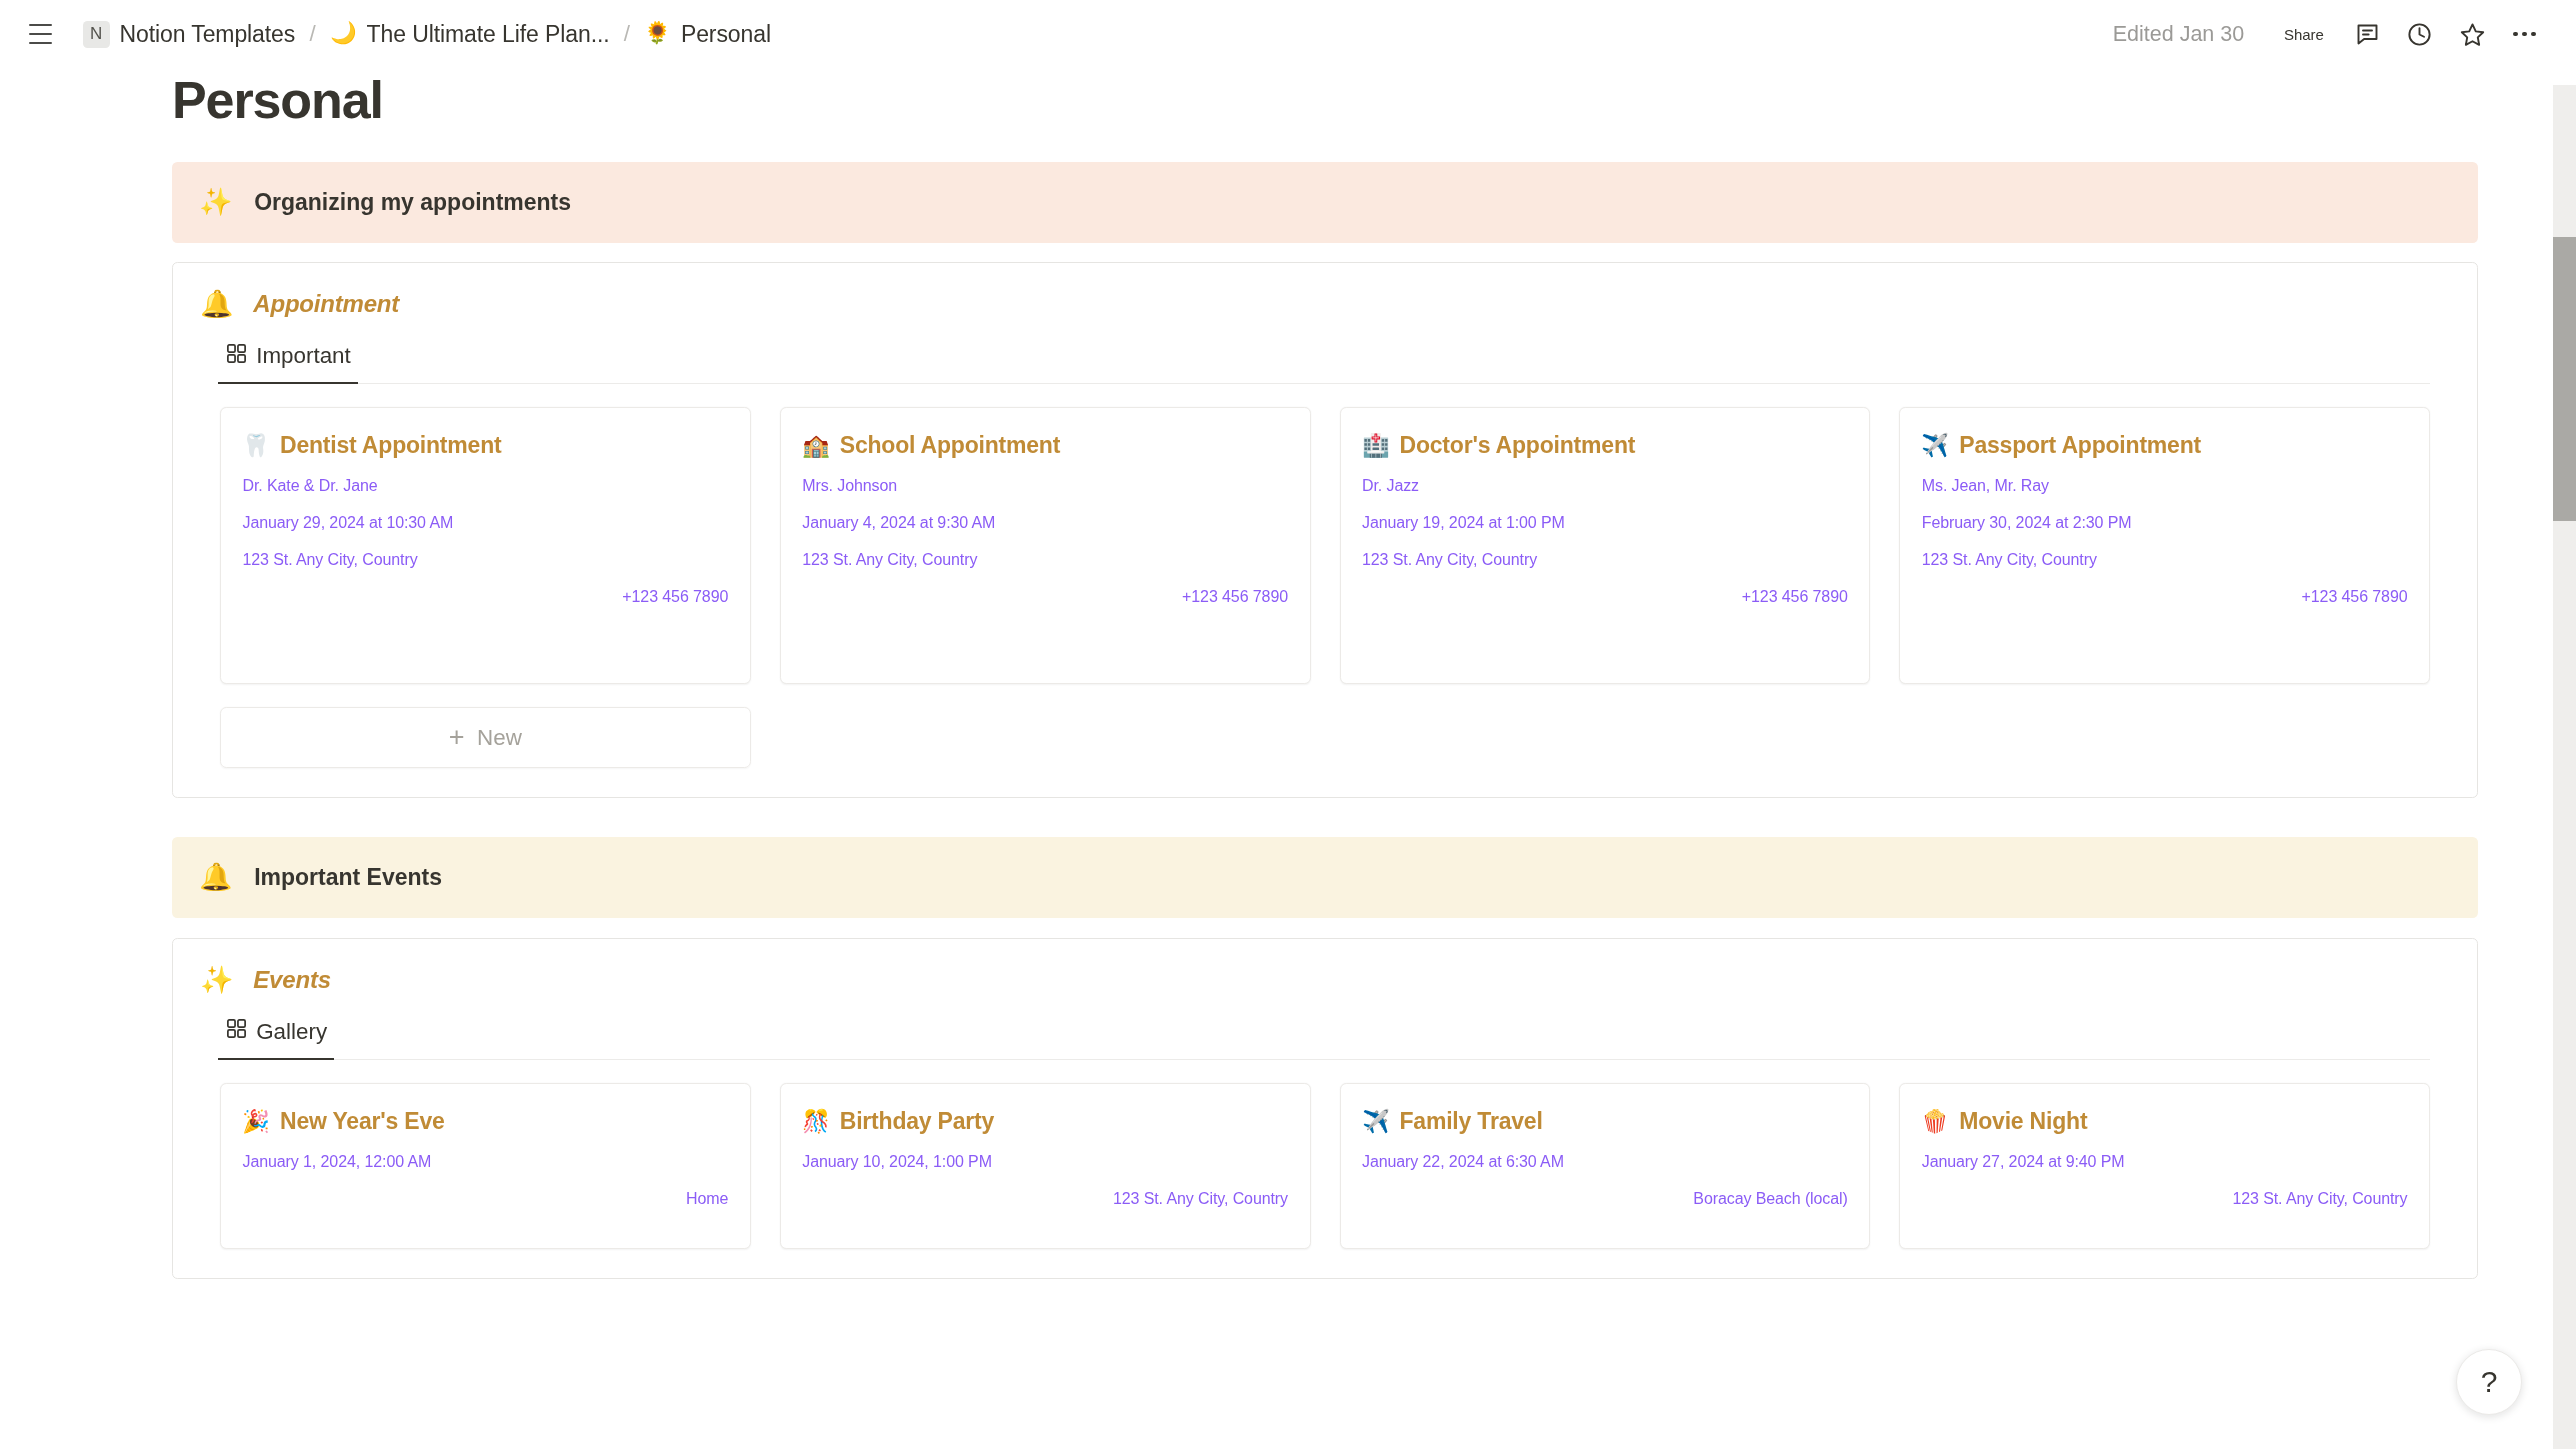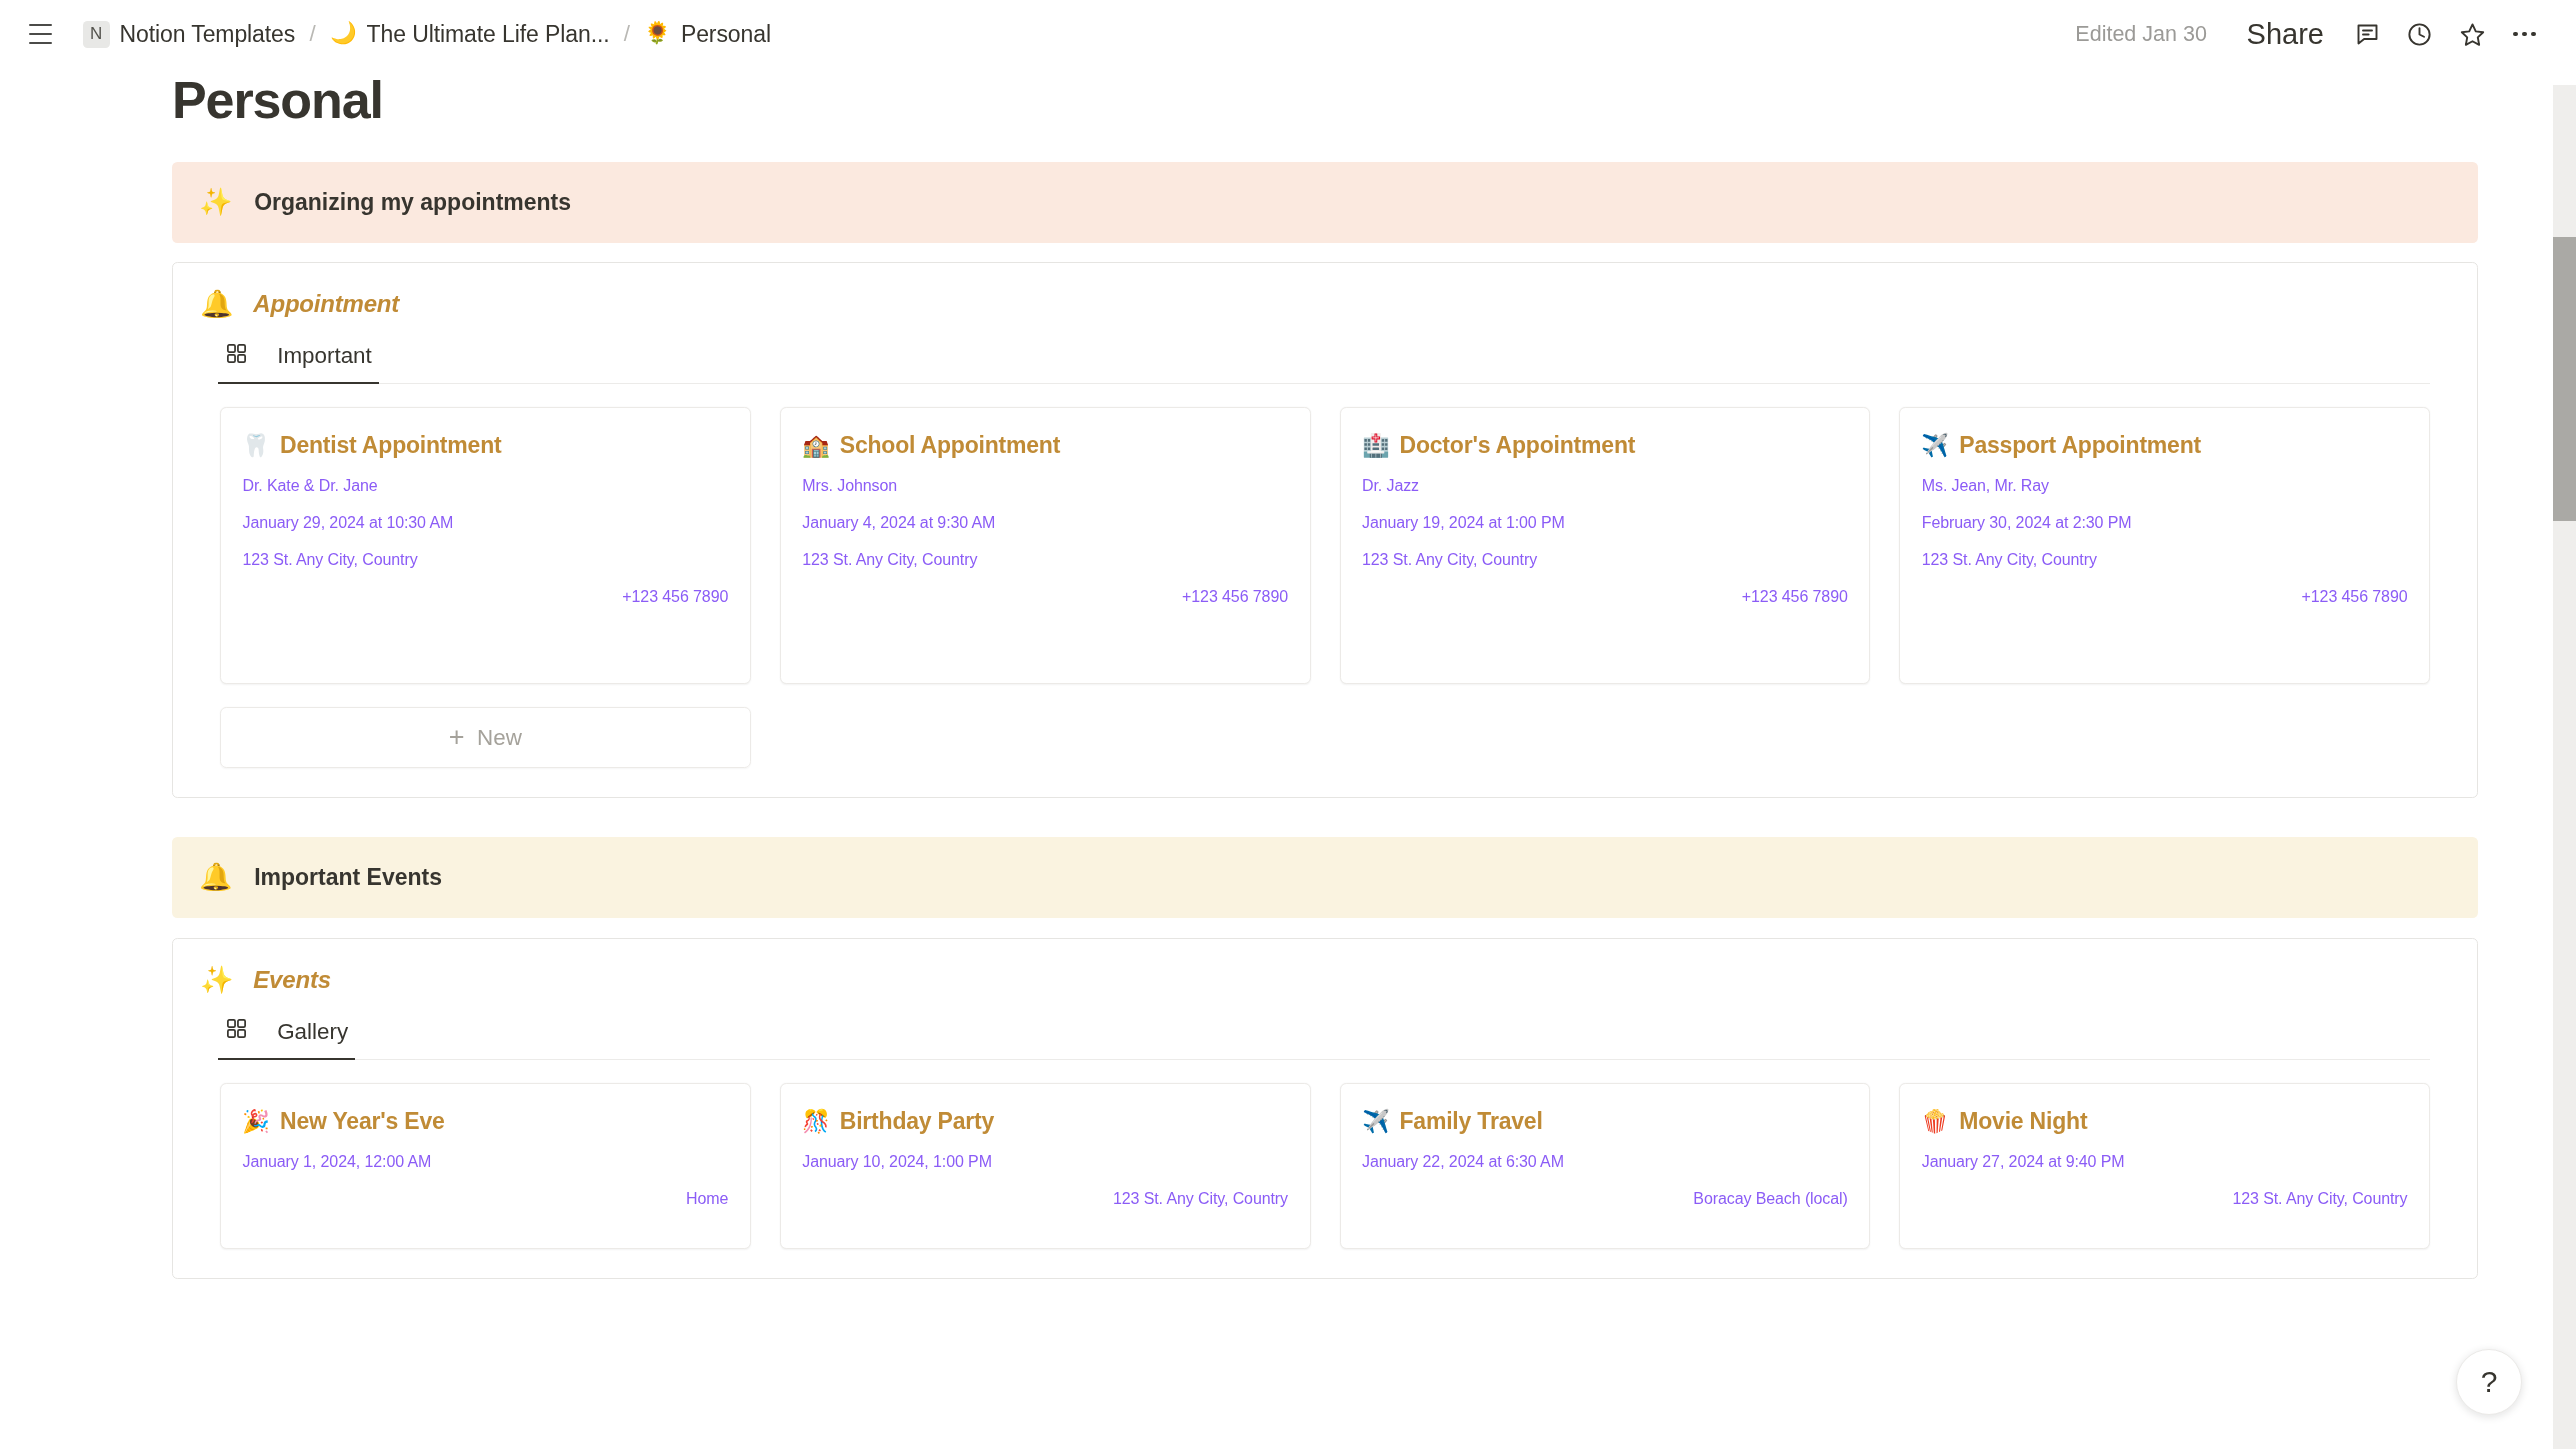"Share" .share-btn { font-size: 29px -> 15px }
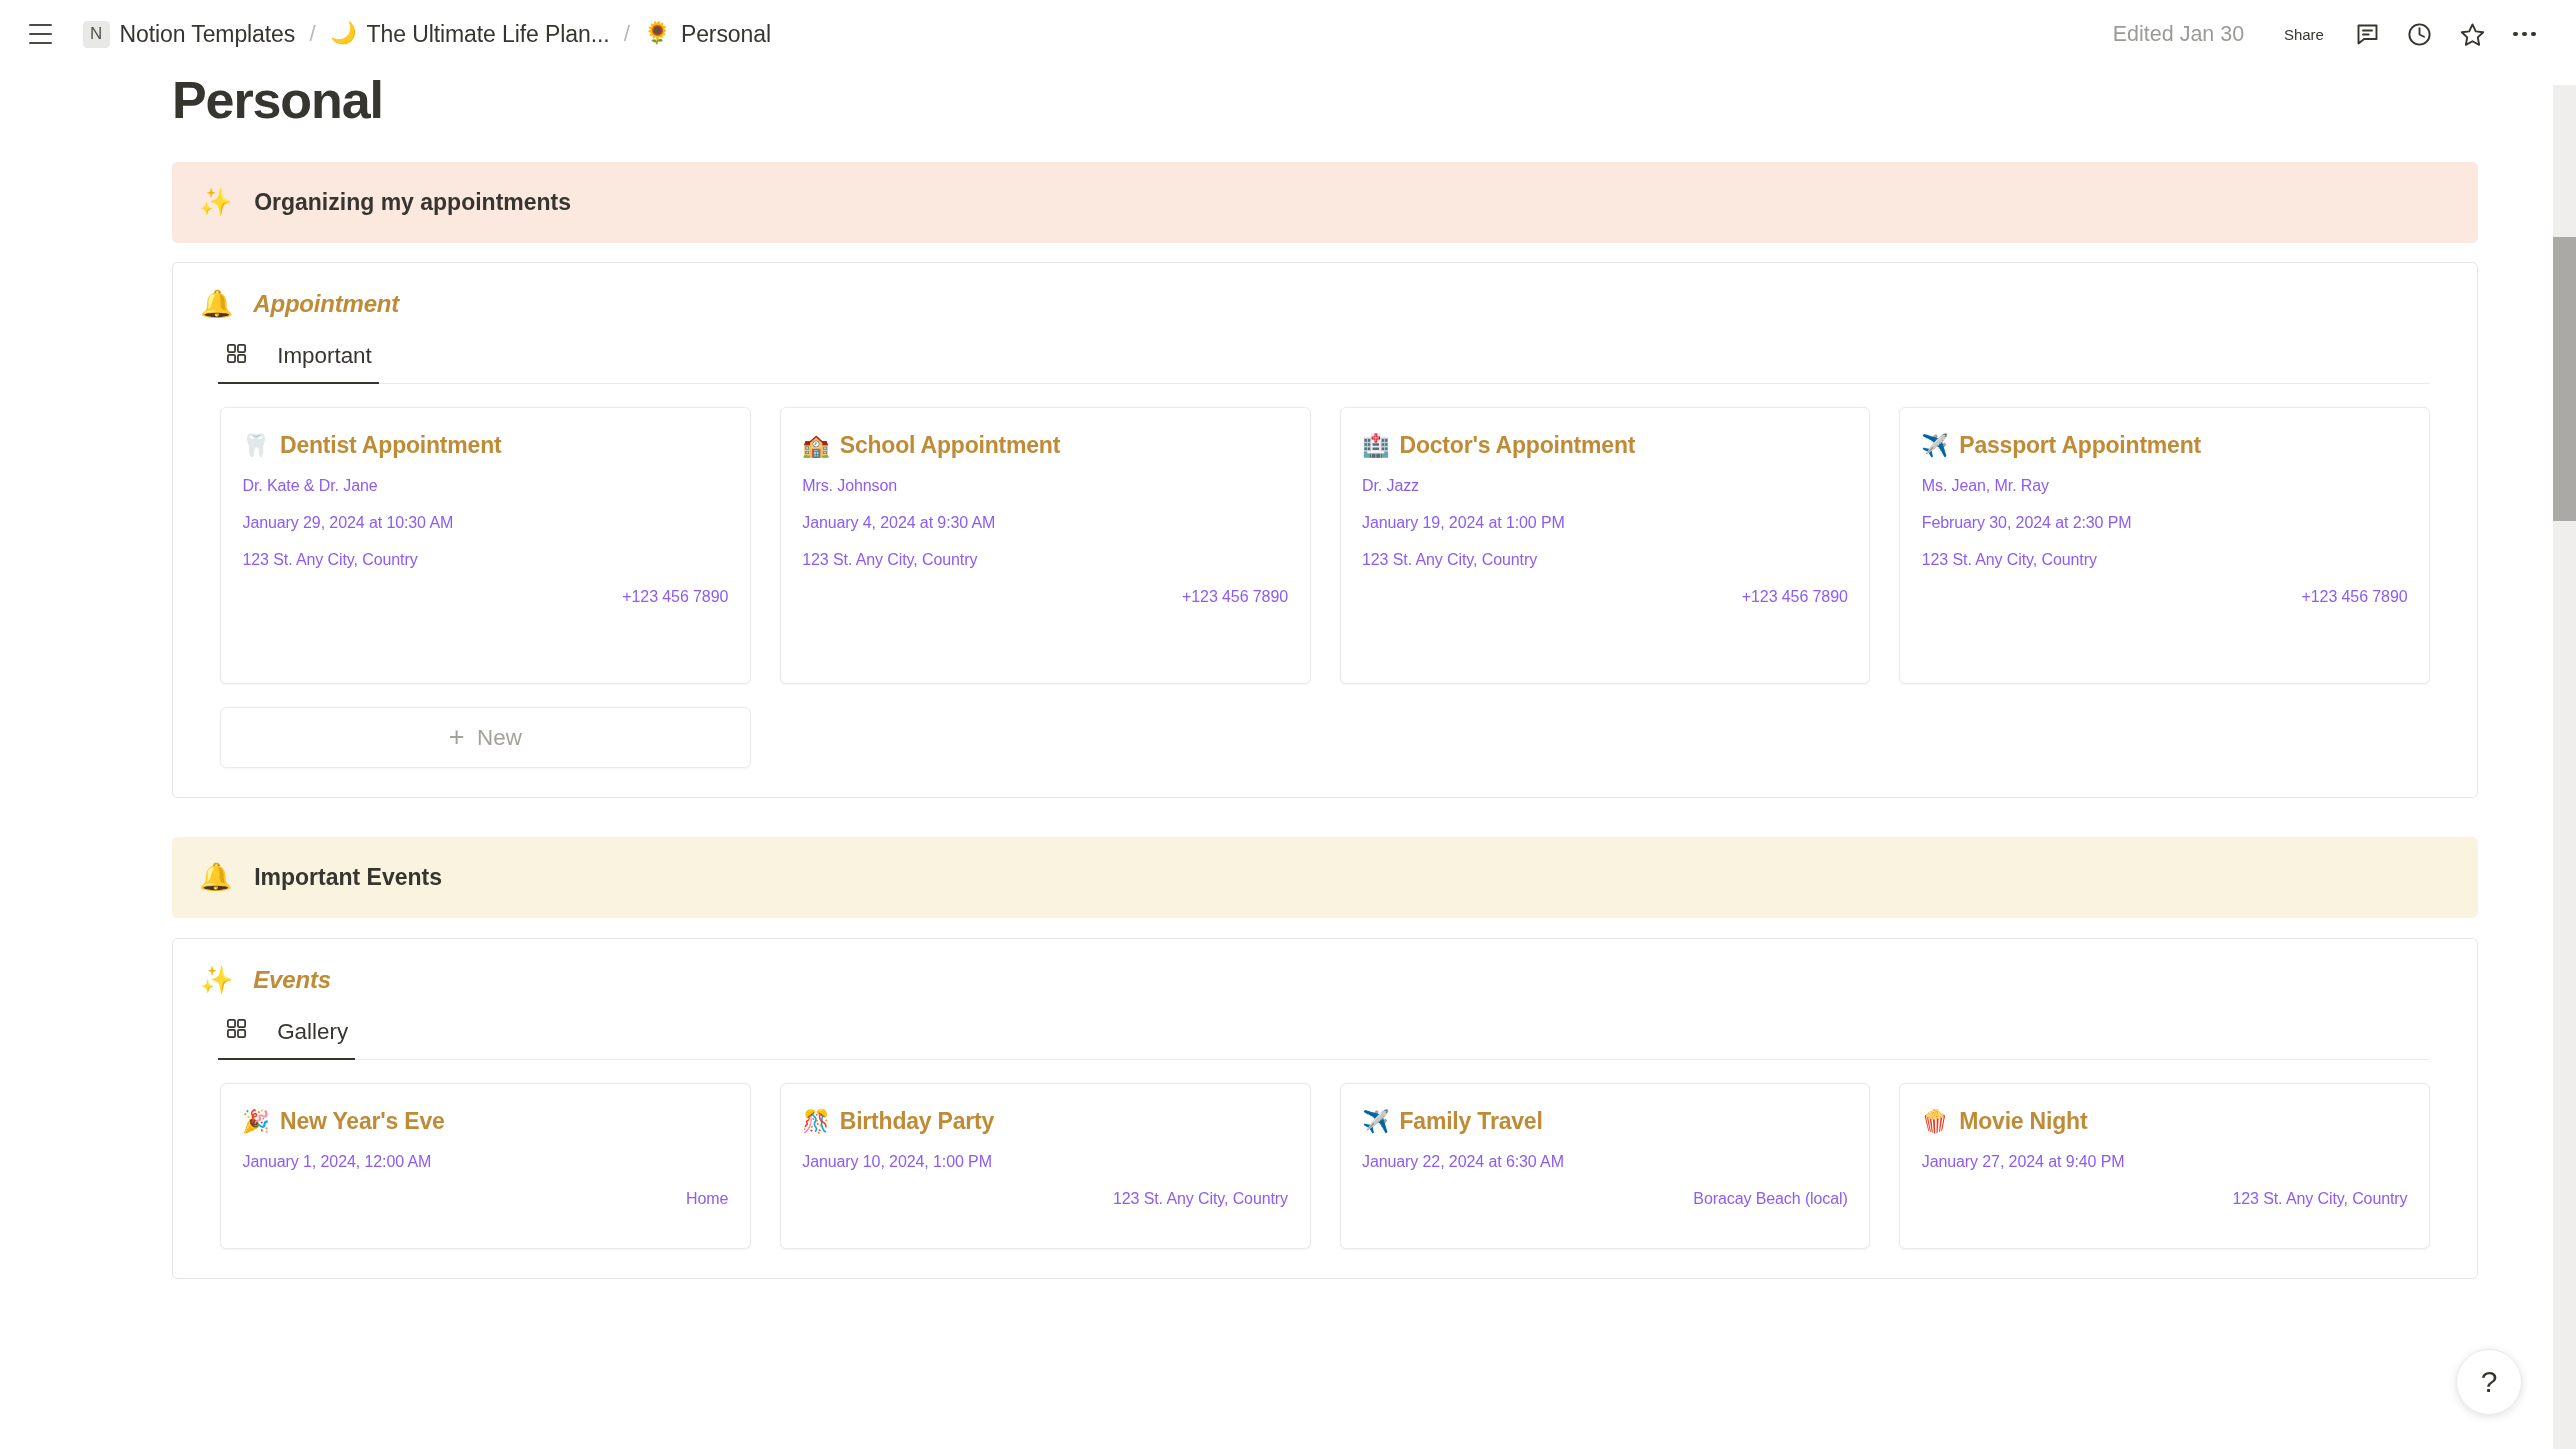"Important" .db-tab { gap: 29px -> 8px }
